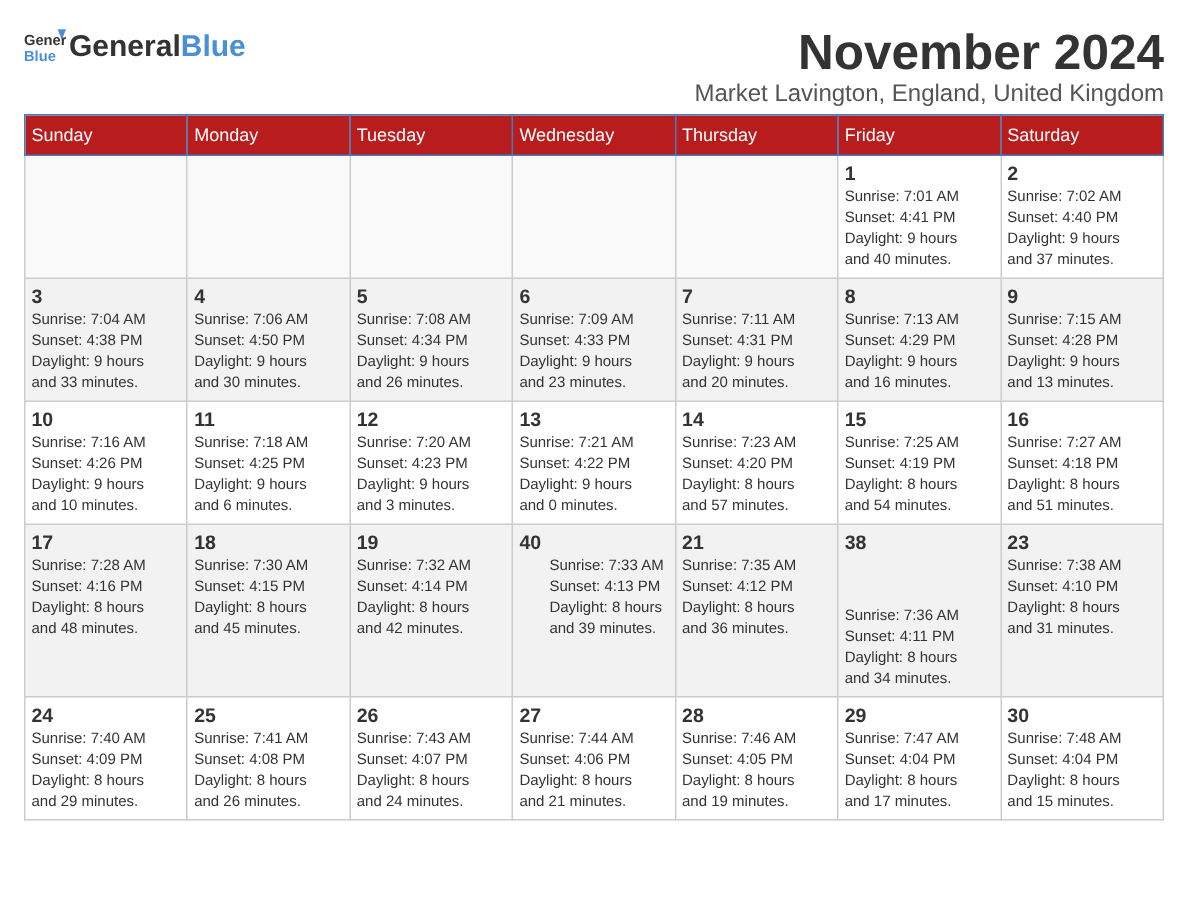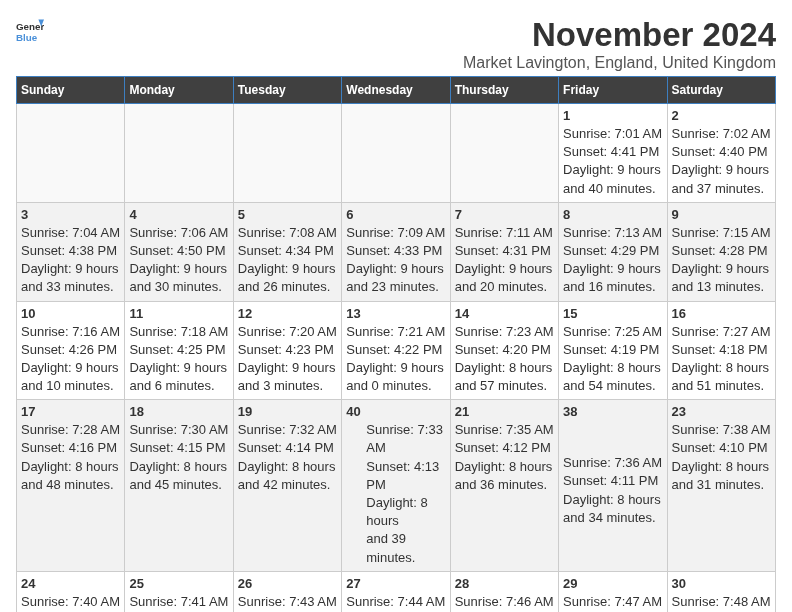"GeneralBlue" div { html: none -> <div> <span>General</span><span>Blue</span> </div> }
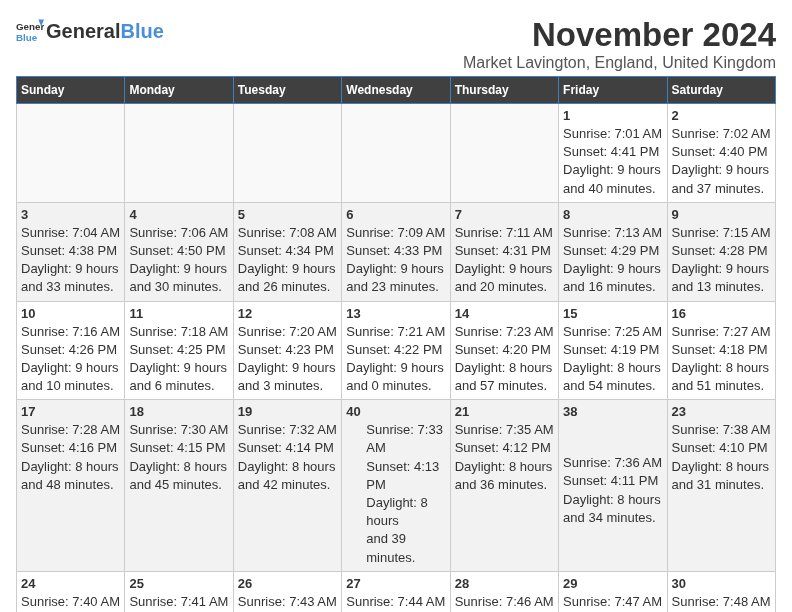"Sunday" th { background-color: #404040 -> #b91c1c; font-weight: bold -> normal }
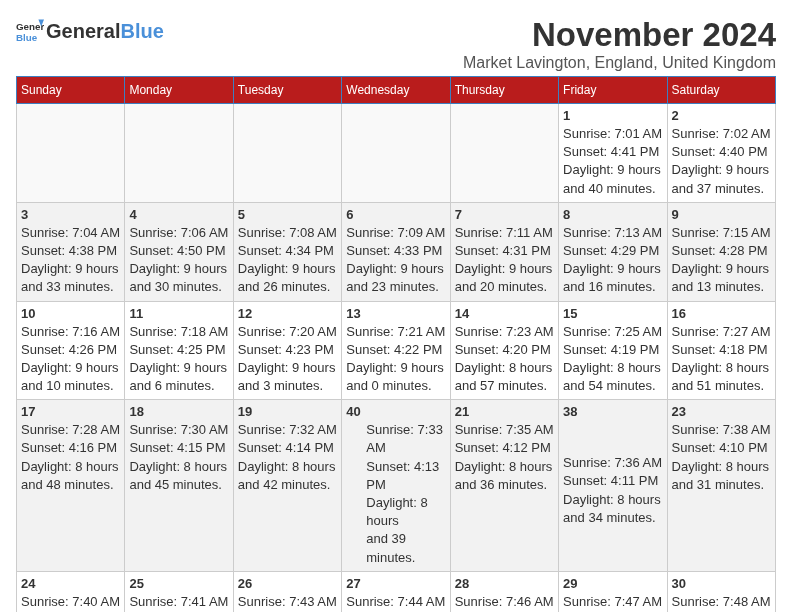"Sunrise: 7:01 AM" .day-info { font-size: 13px -> 10px }
